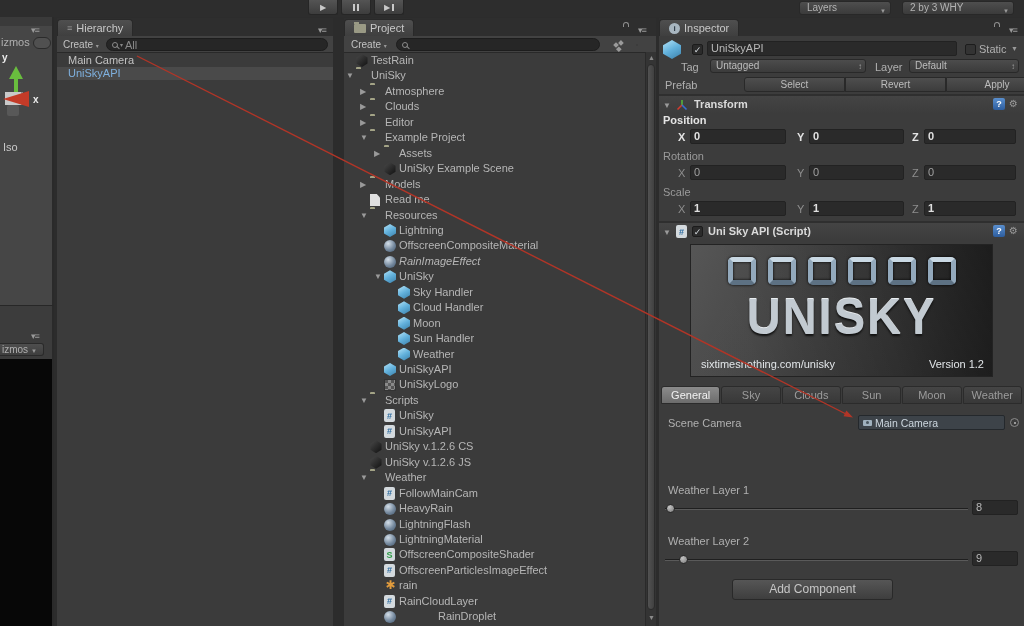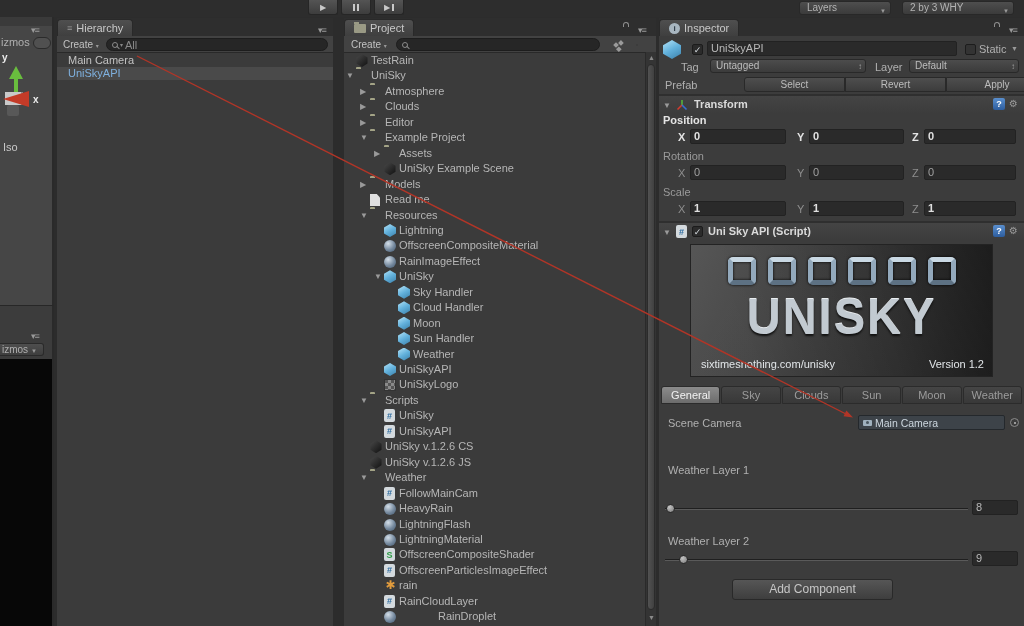"RainImageEffect" span.plabel { font-style: none -> italic }
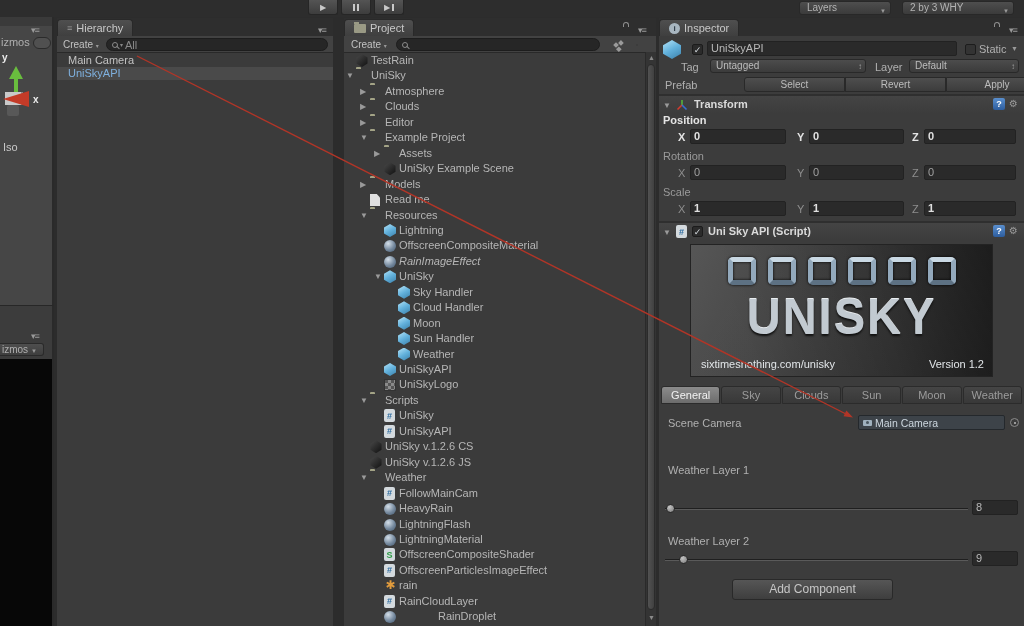"Weather Layer 1" span.ilabel { top: 446px -> 466px }
